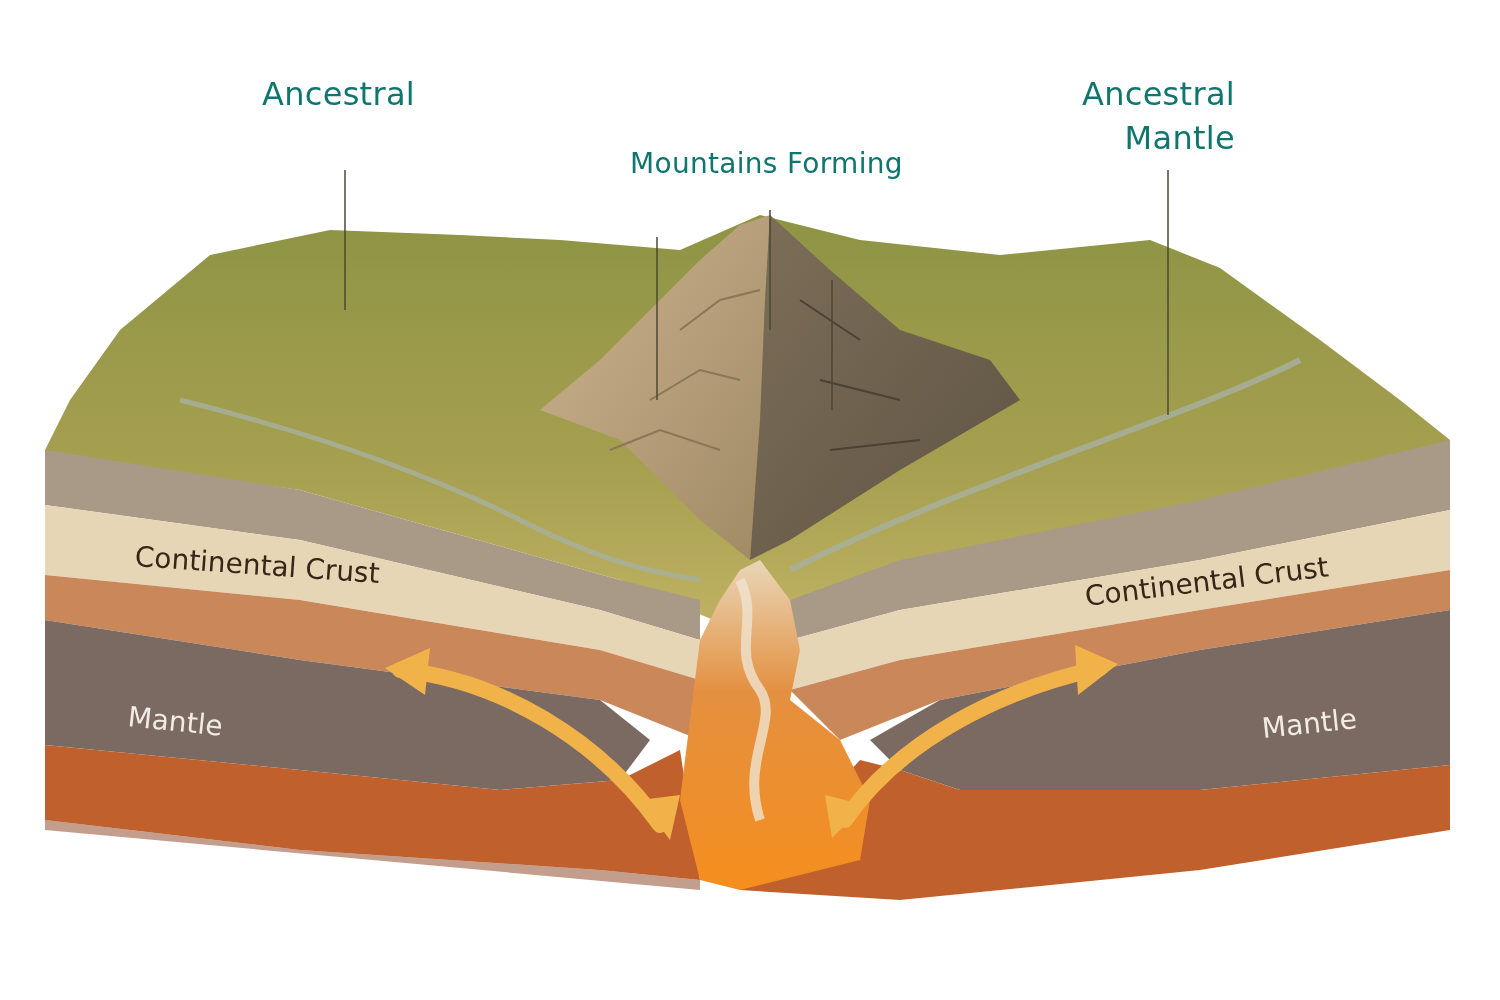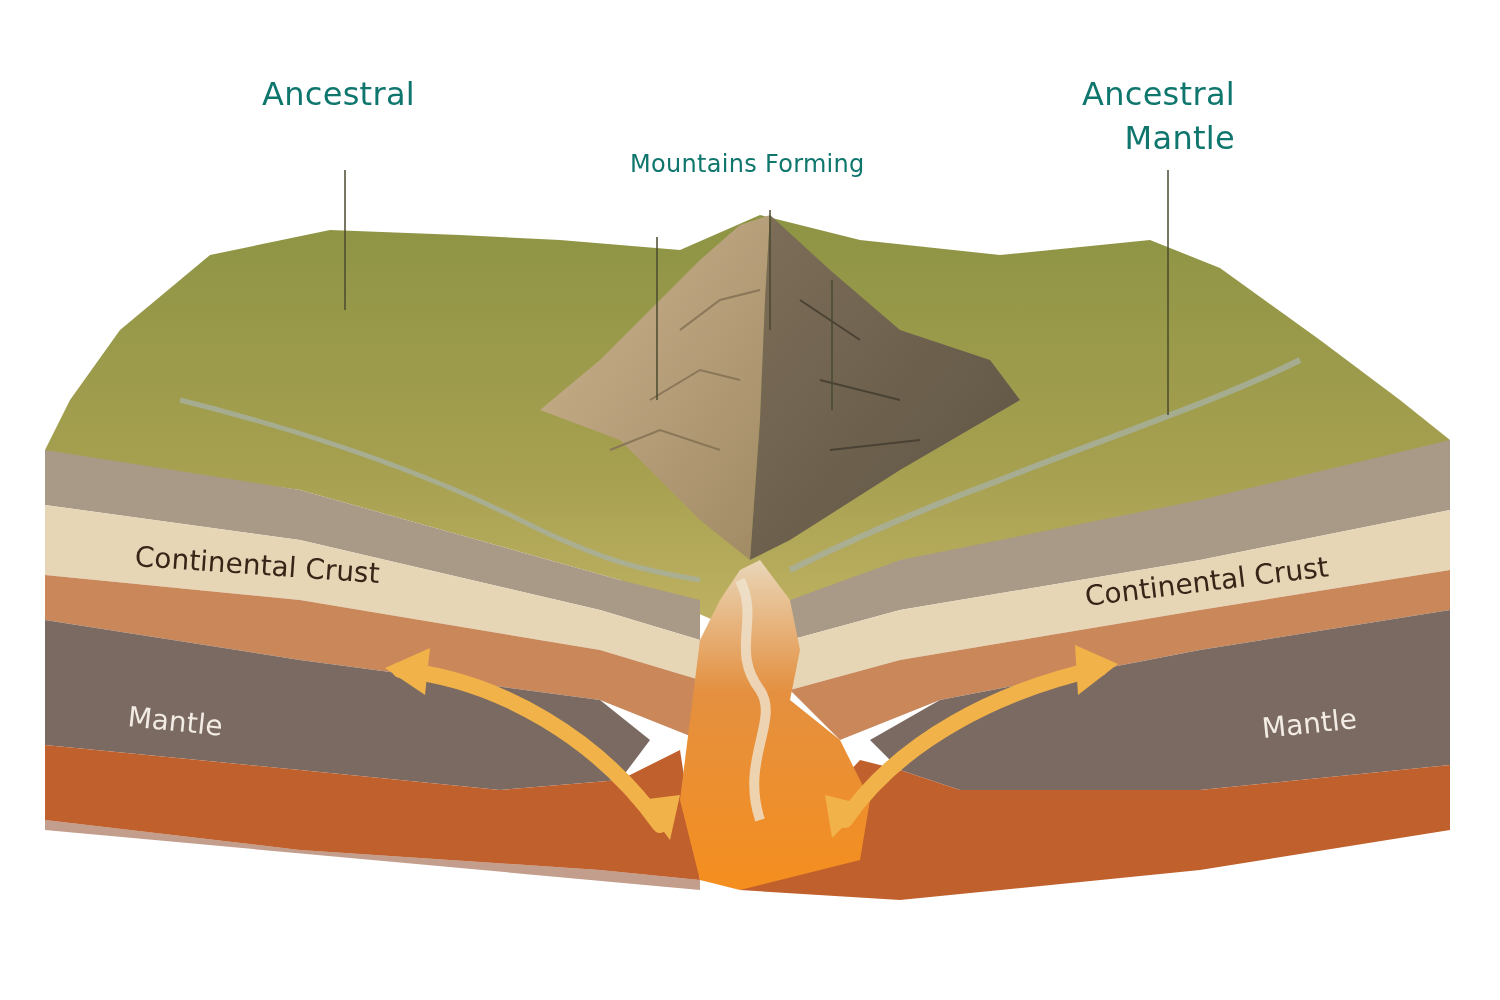"Mountains Forming" div.lbl { font-size: 24px -> 28px }
